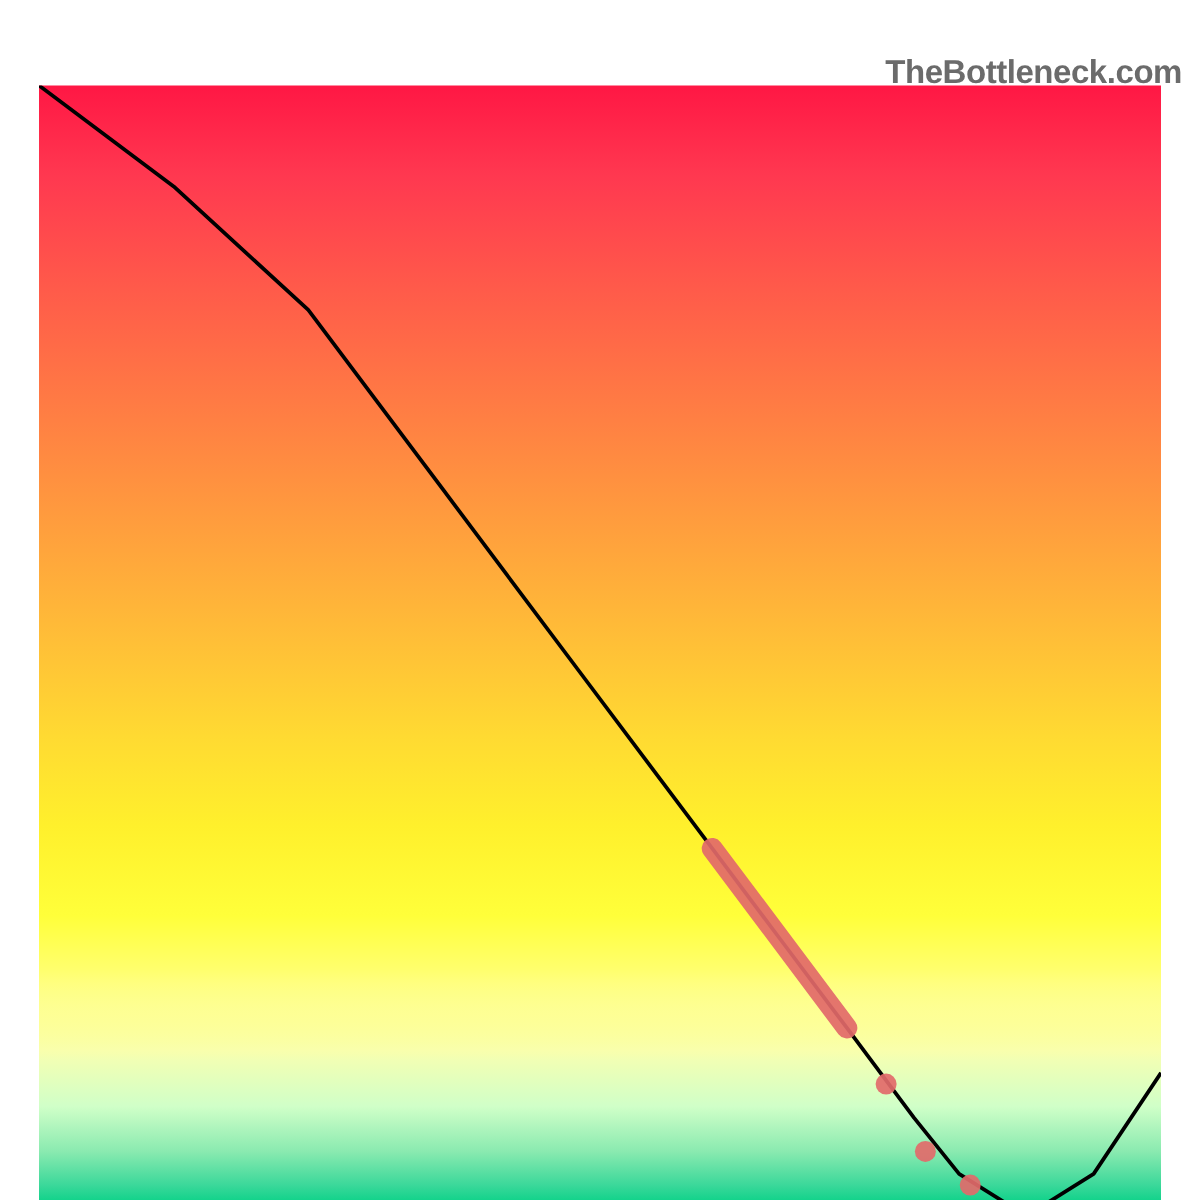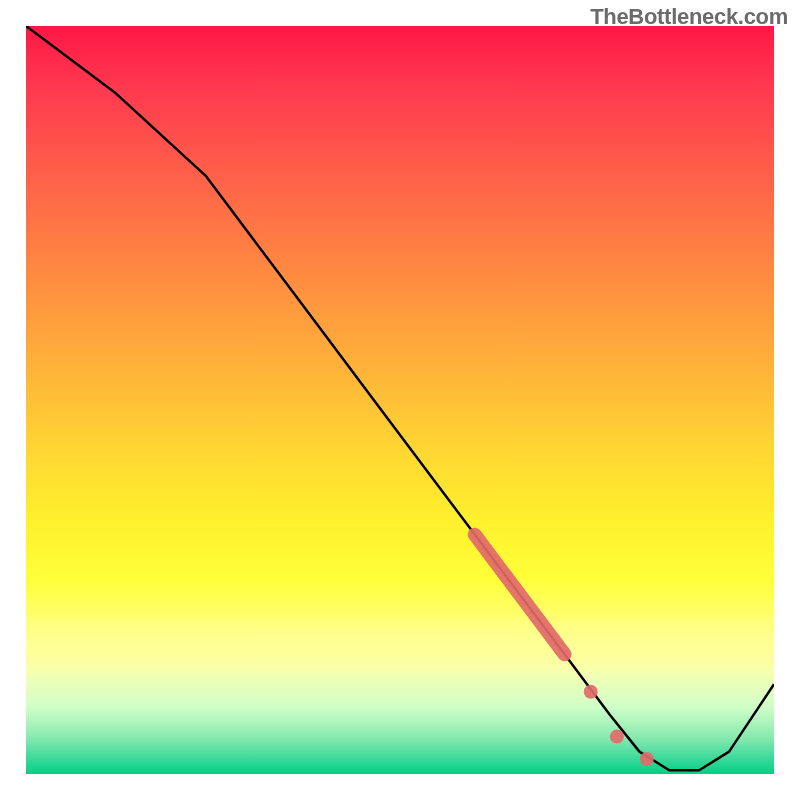"TheBottleneck.com" .chart-container { margin-top: none -> 31px }
